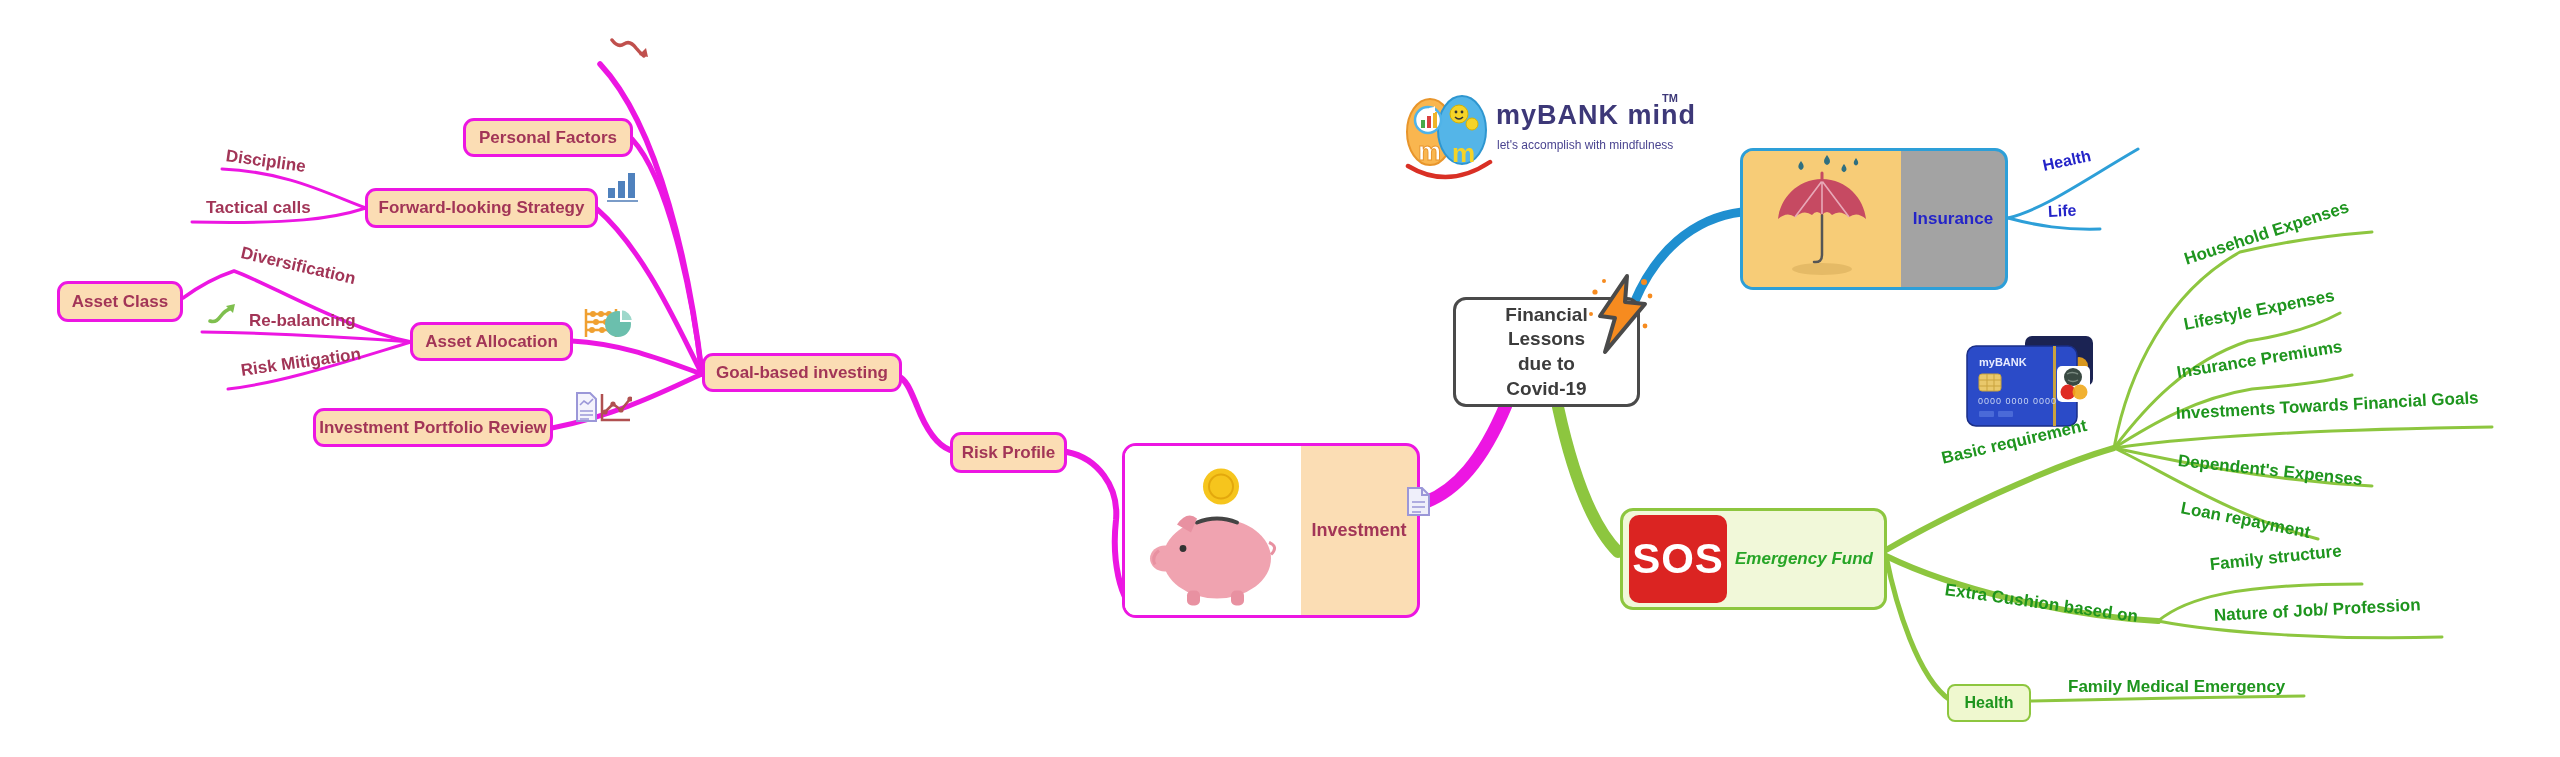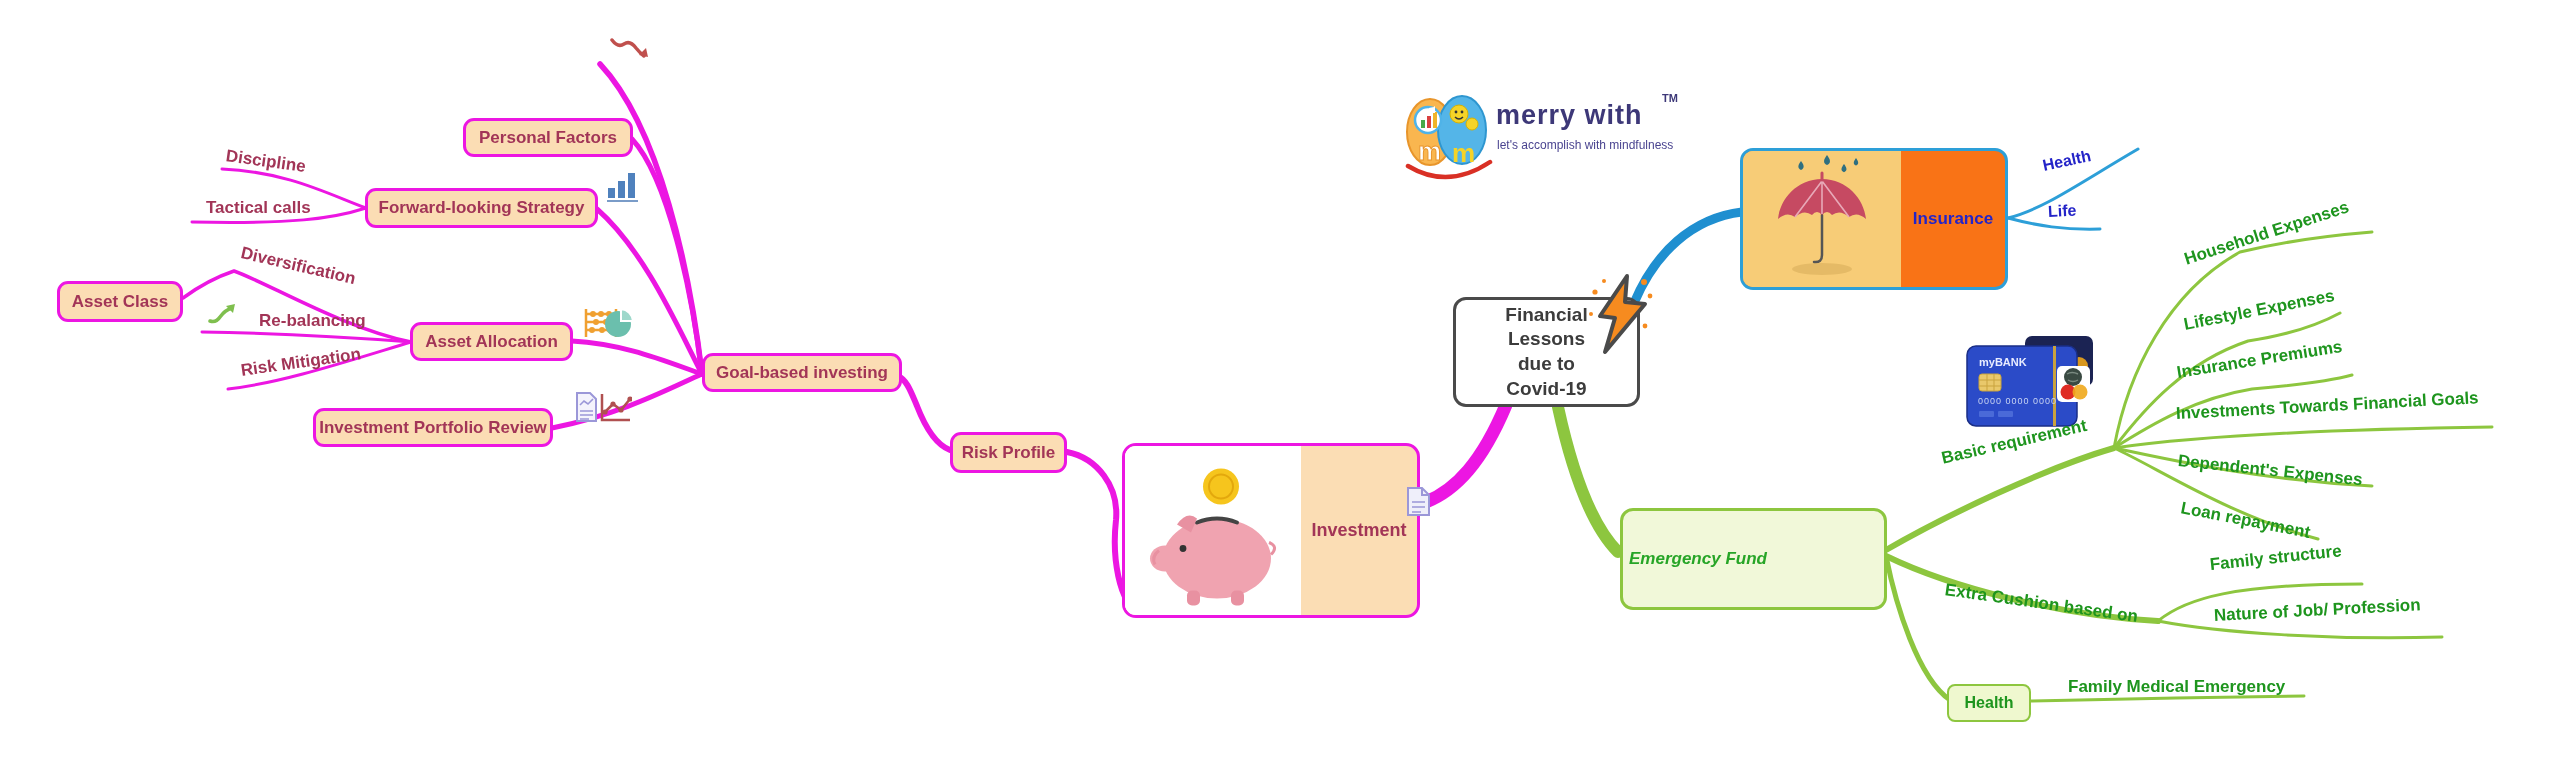"merry with" div { text: merry with -> myBANK mind }
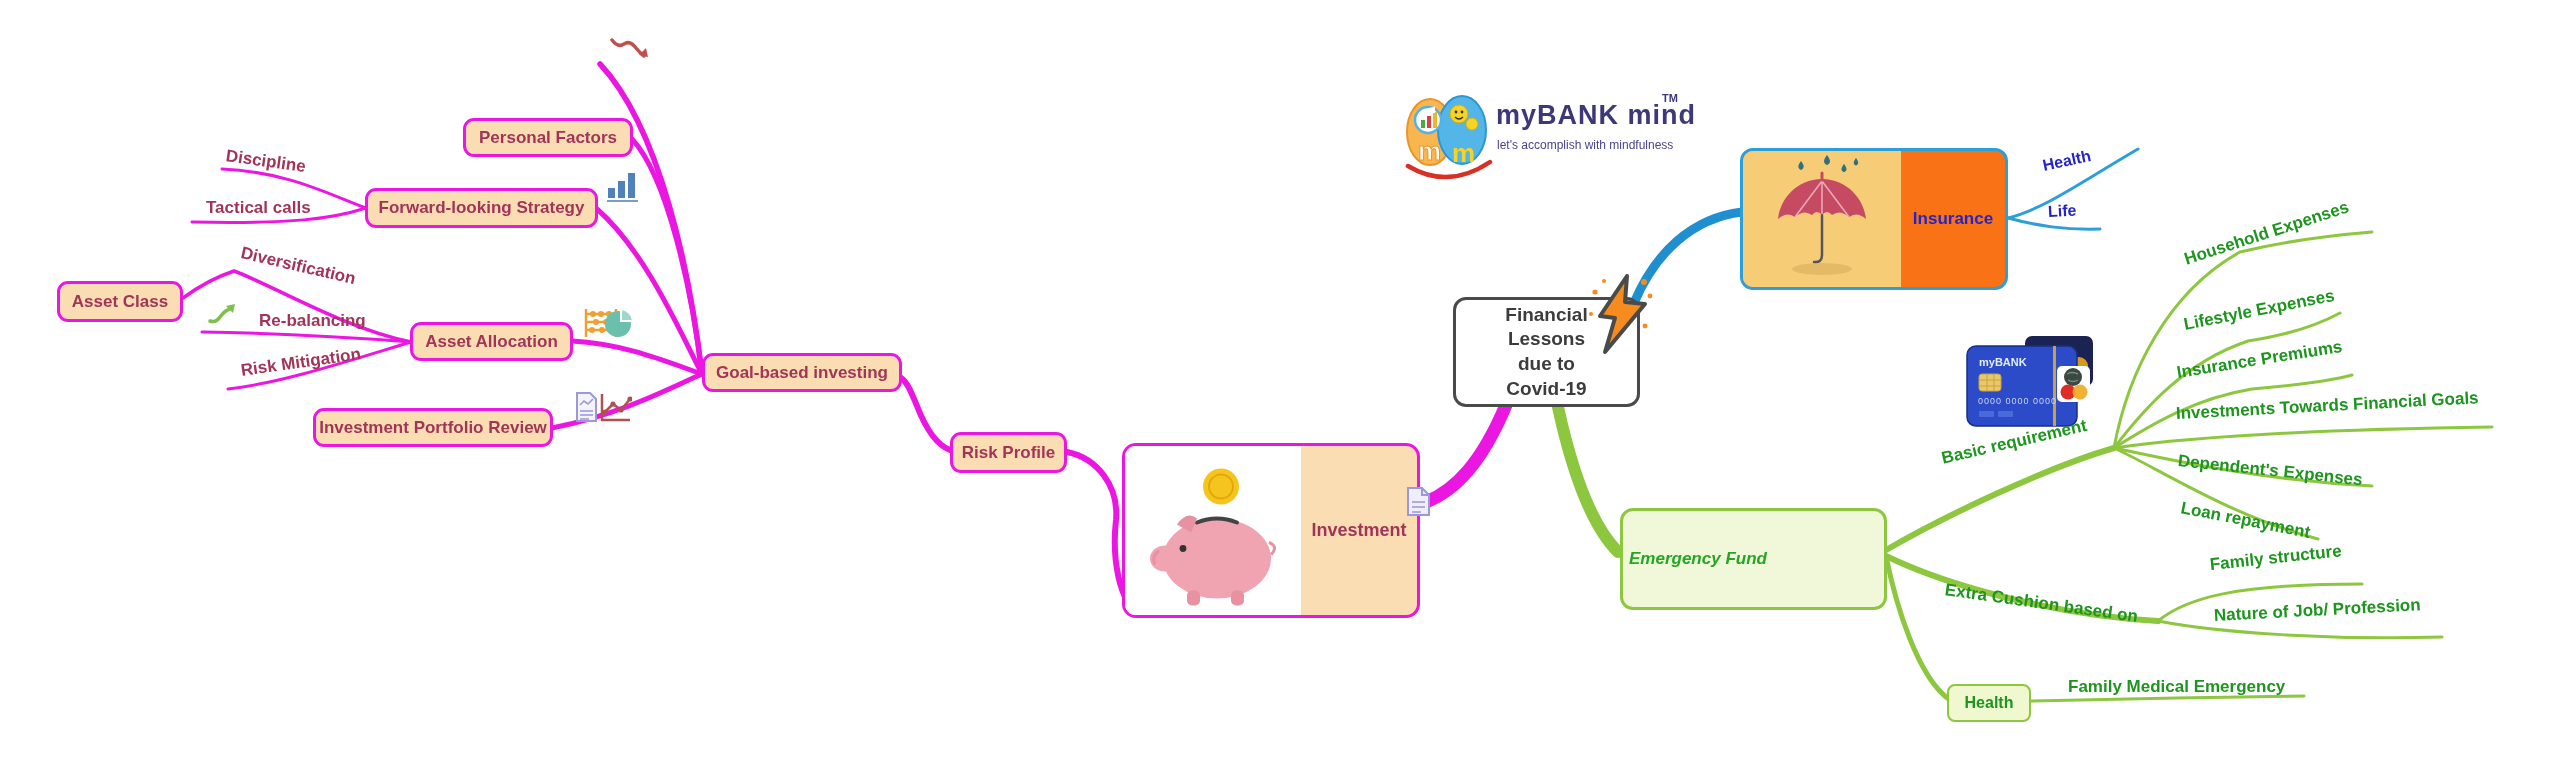"Insurance" #insurance-node { background: #f97316 -> #a3a3a3 }
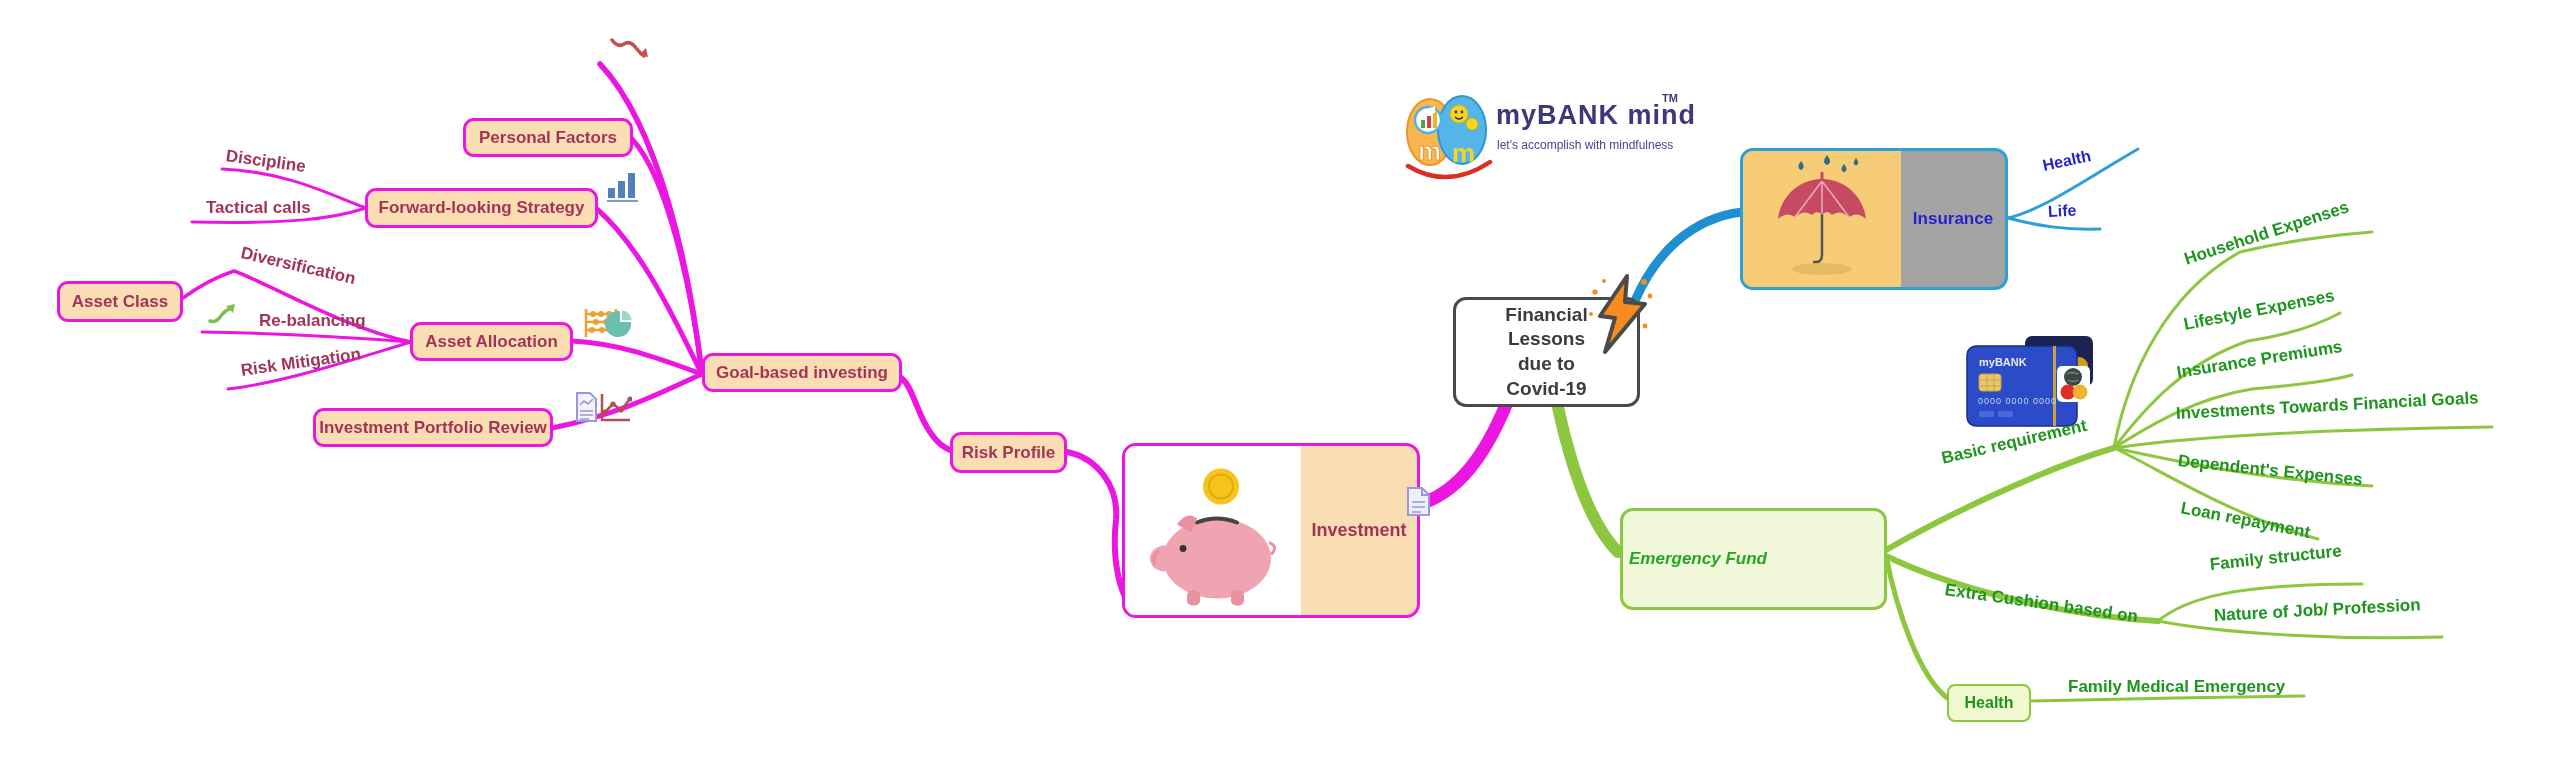"Re-balancing" div.mlabel { left: 259px -> 249px }
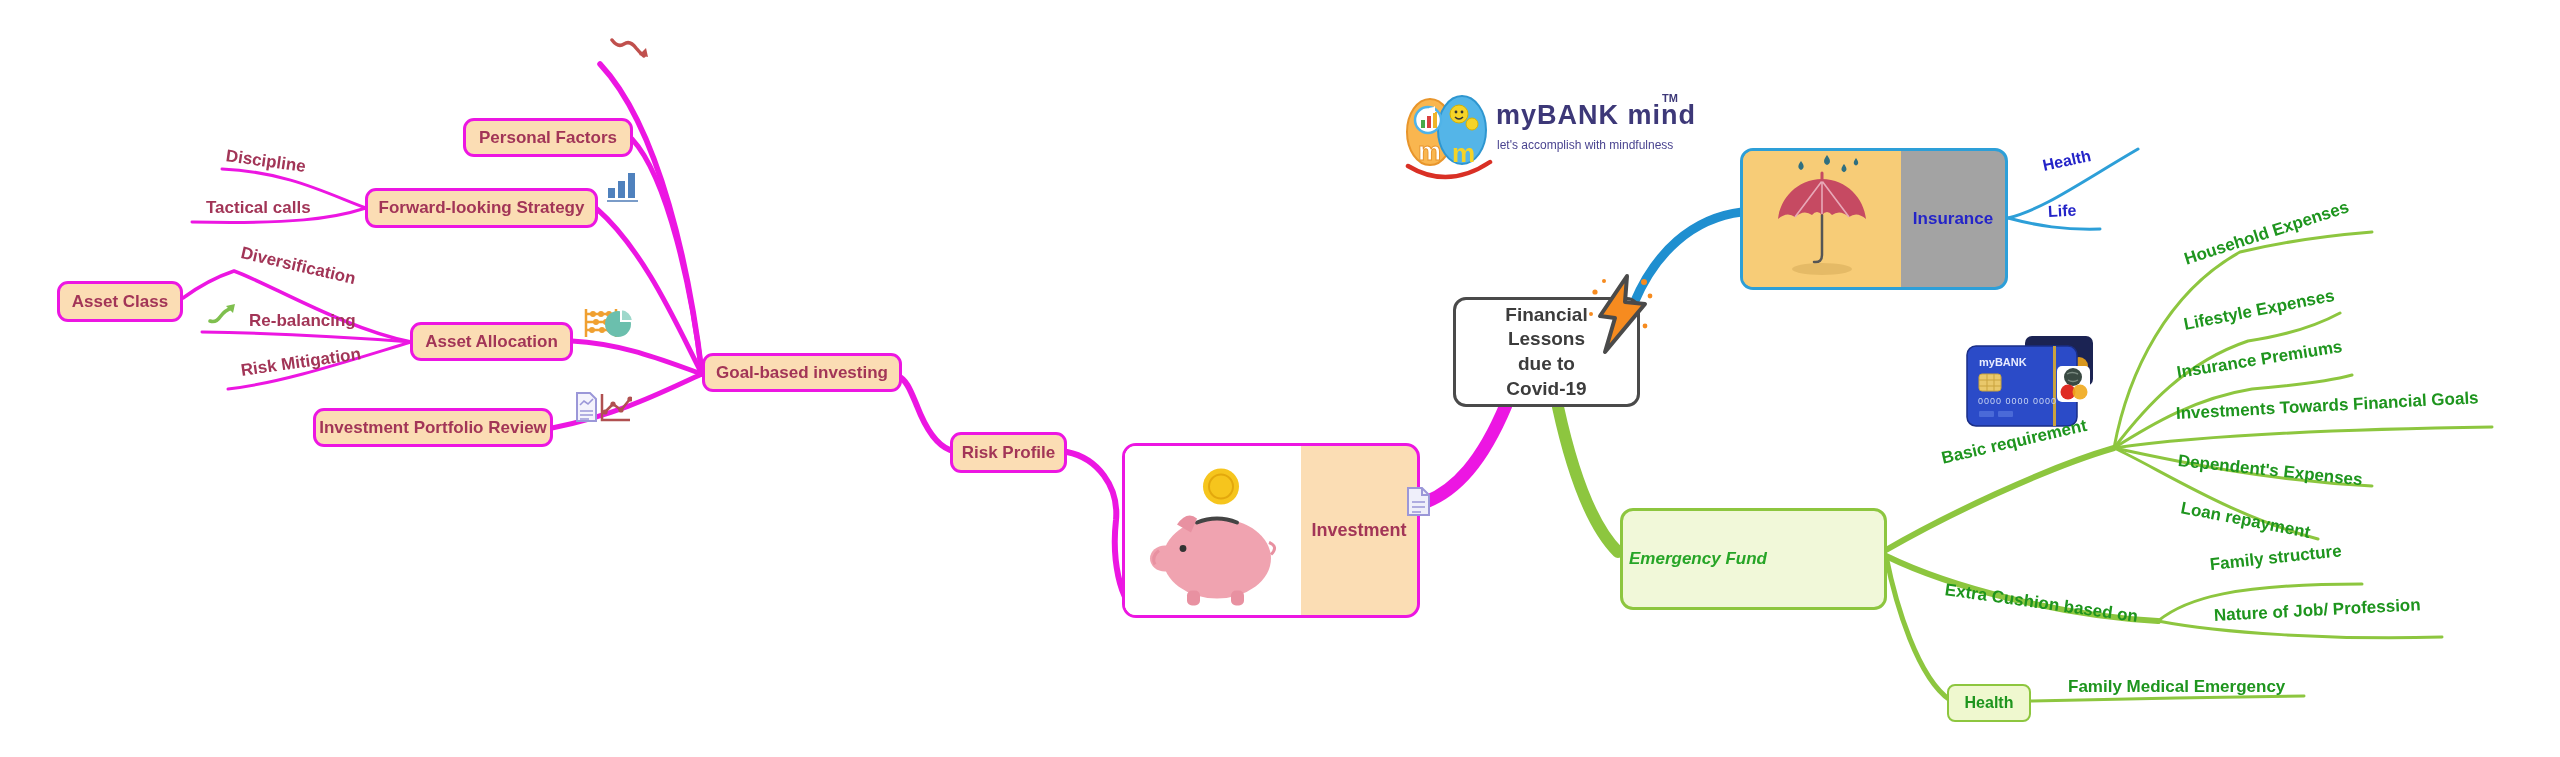"SOS" div { html: none -> <div>SOS</div> }
